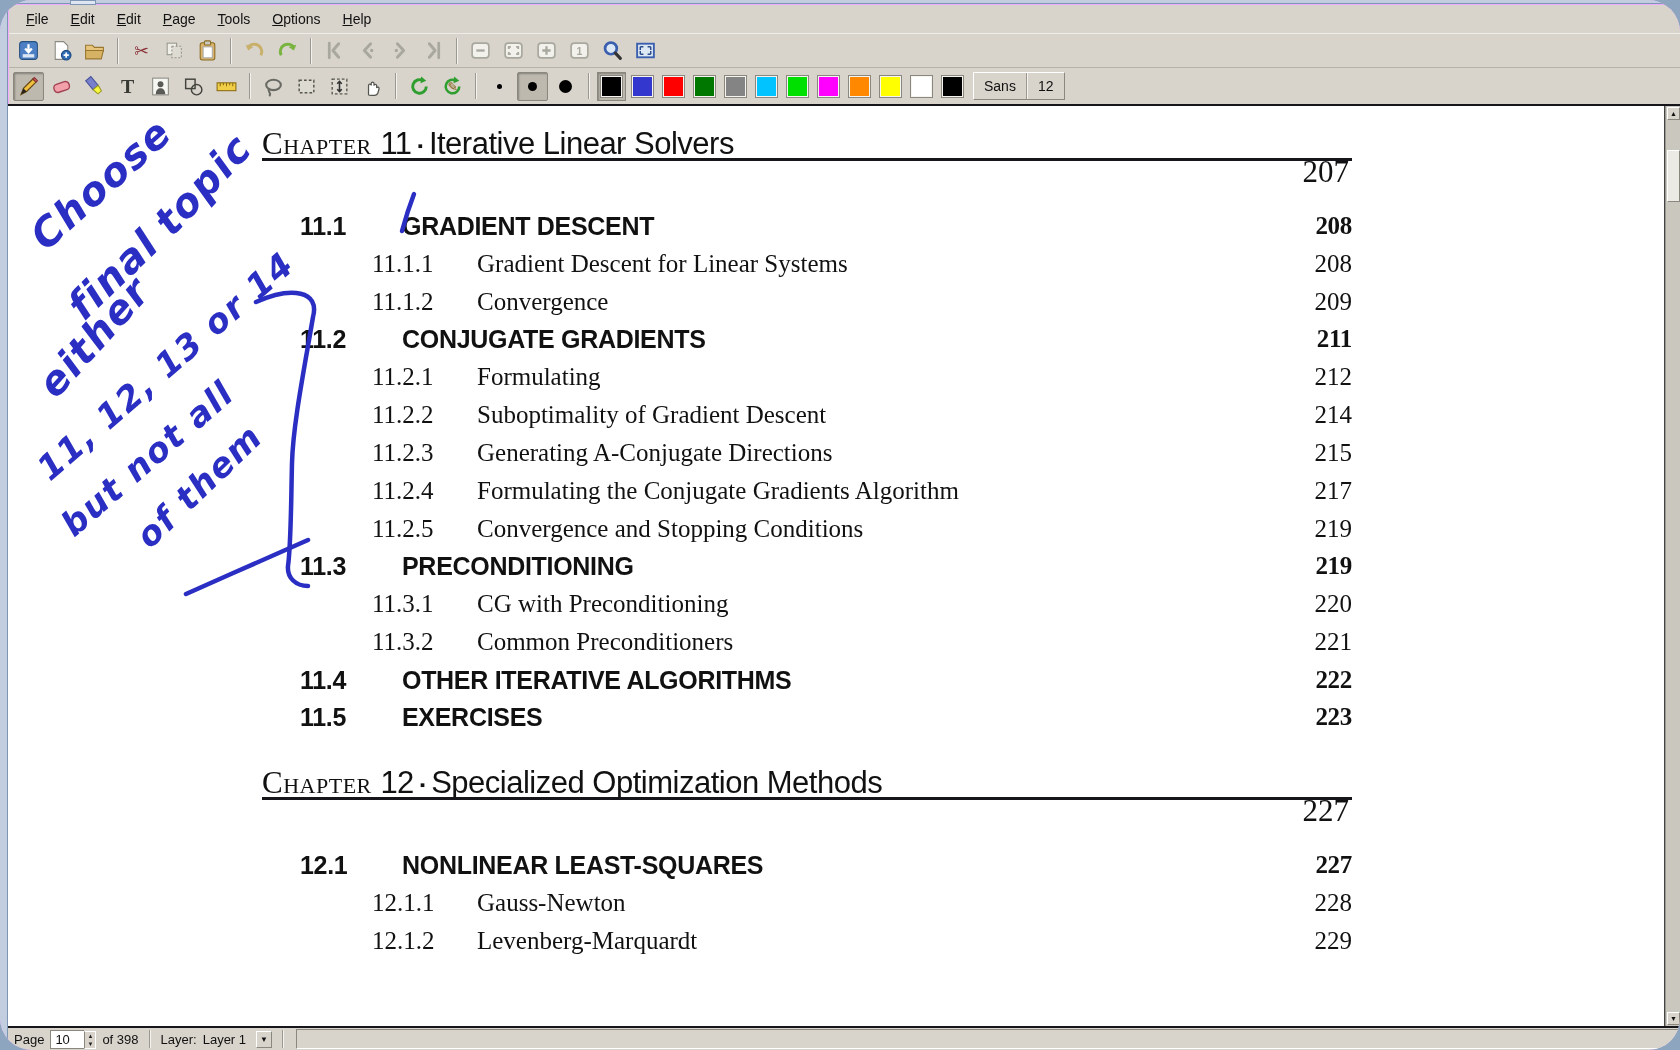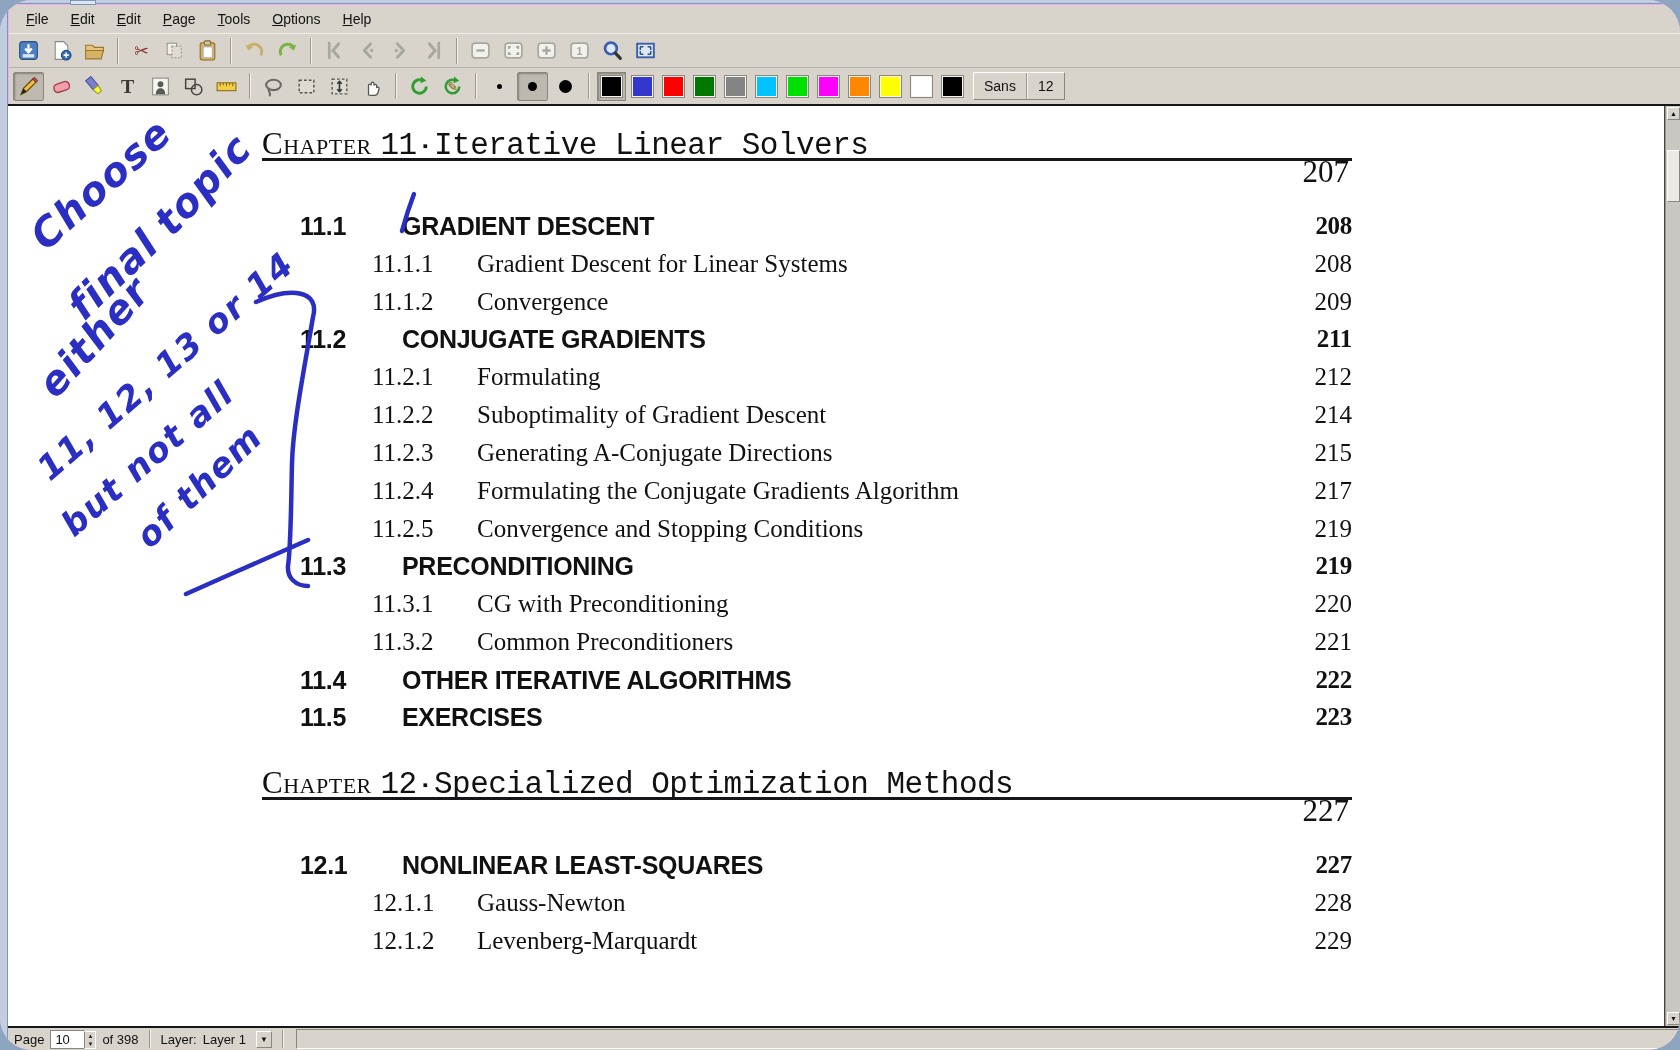"11" .row-chapter .cnum,.row-chapter .ctitle { font-family: Liberation Mono, monospace -> Liberation Sans, sans-serif }
